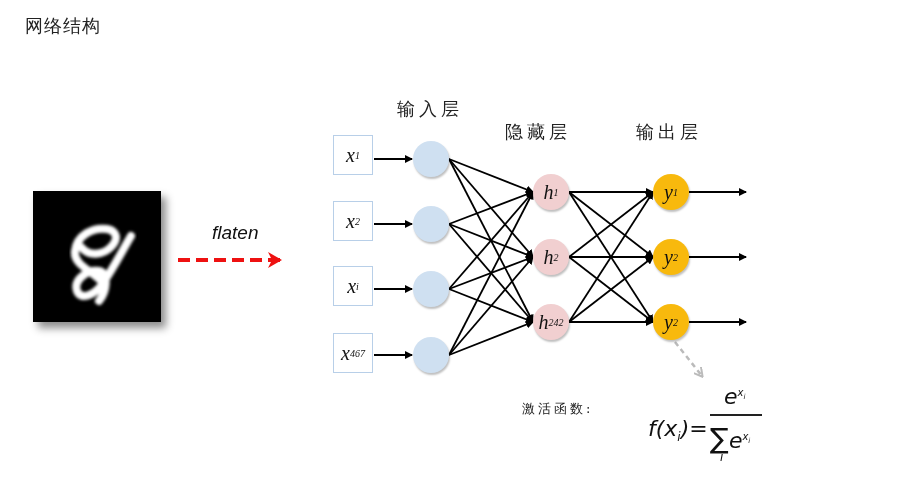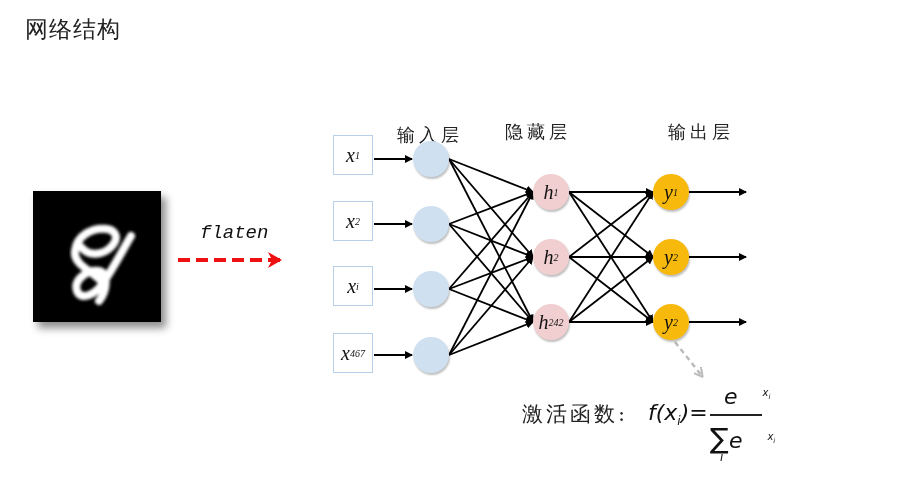"网络结构" .title { font-size: 23px -> 18px }
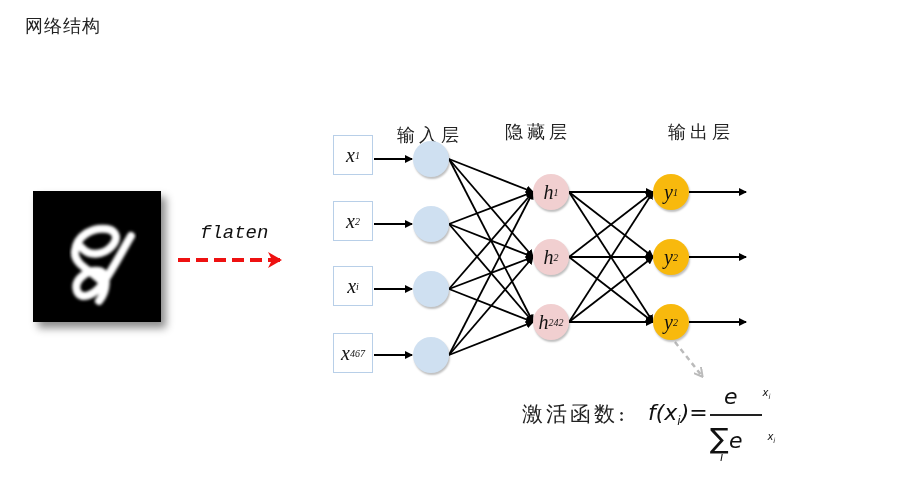"输入层" div.layer-label { margin-top: 26px -> none }
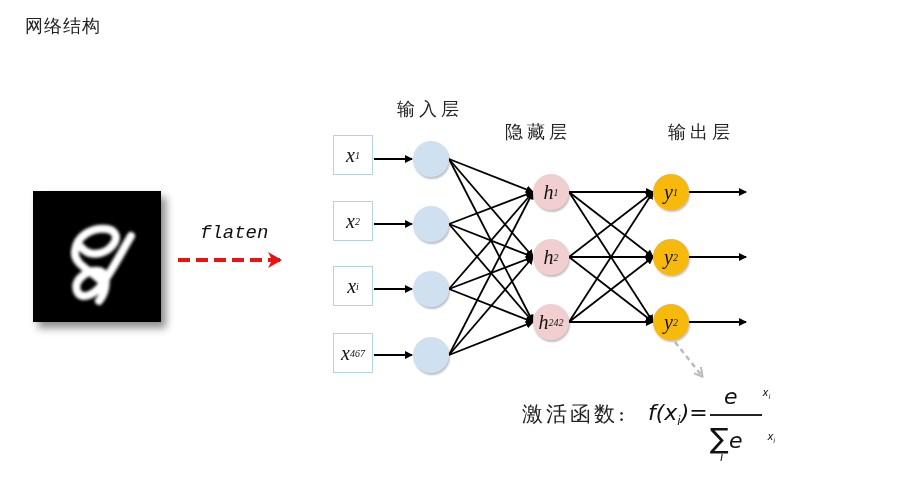"输出层" div.layer-label { margin-left: 32px -> none }
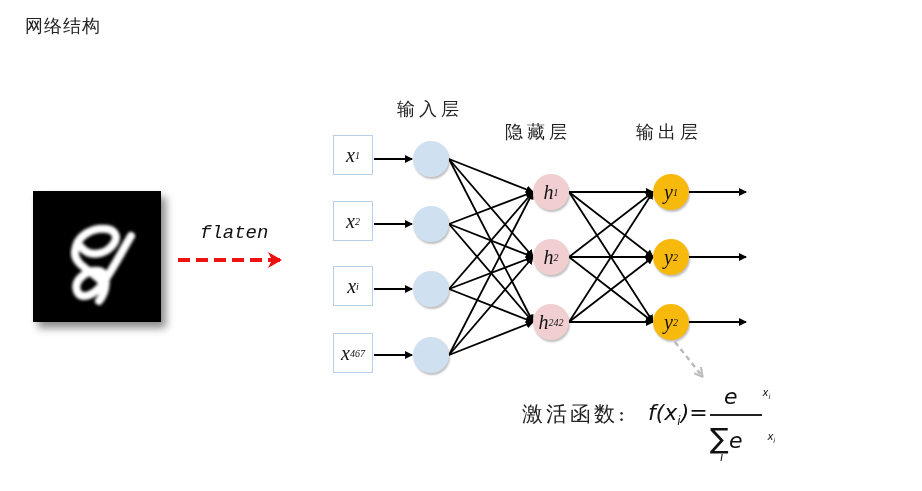"flaten" .flaten { font-family: Liberation Mono, monospace -> Liberation Sans, sans-serif; left: 200px -> 212px }
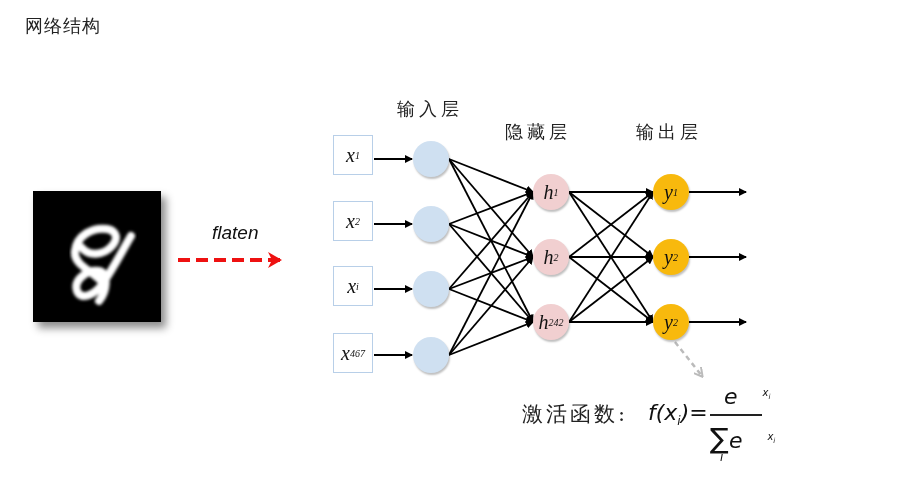"xi" .formula sup { margin-left: 25px -> none }
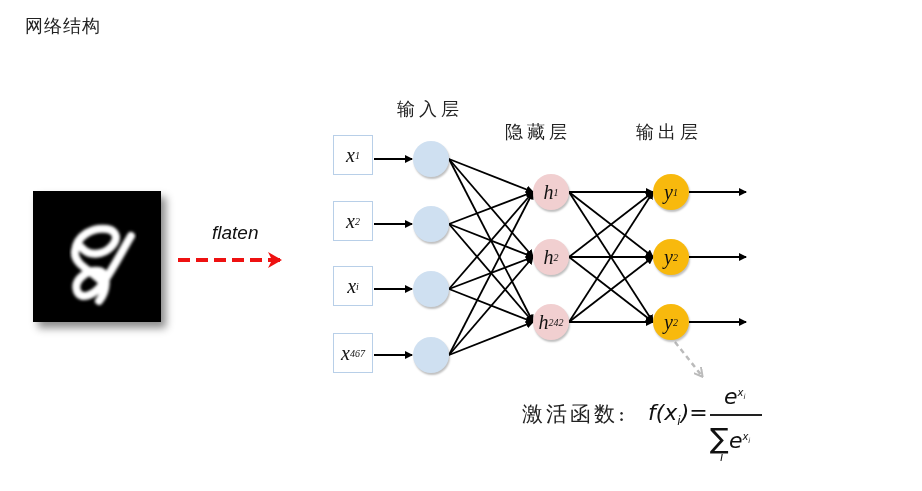"激活函数:" .act-label { font-size: 21px -> 13px }
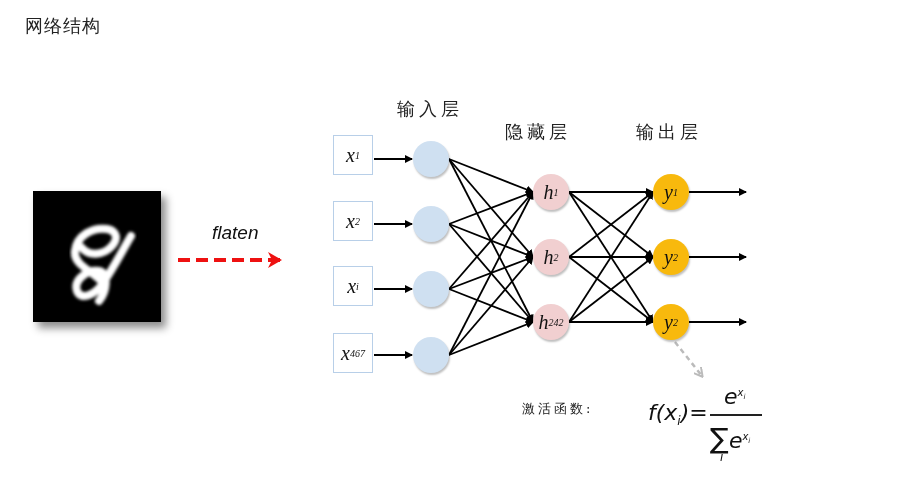"f(xi)=" .formula .lhs { top: 16px -> 32px }
